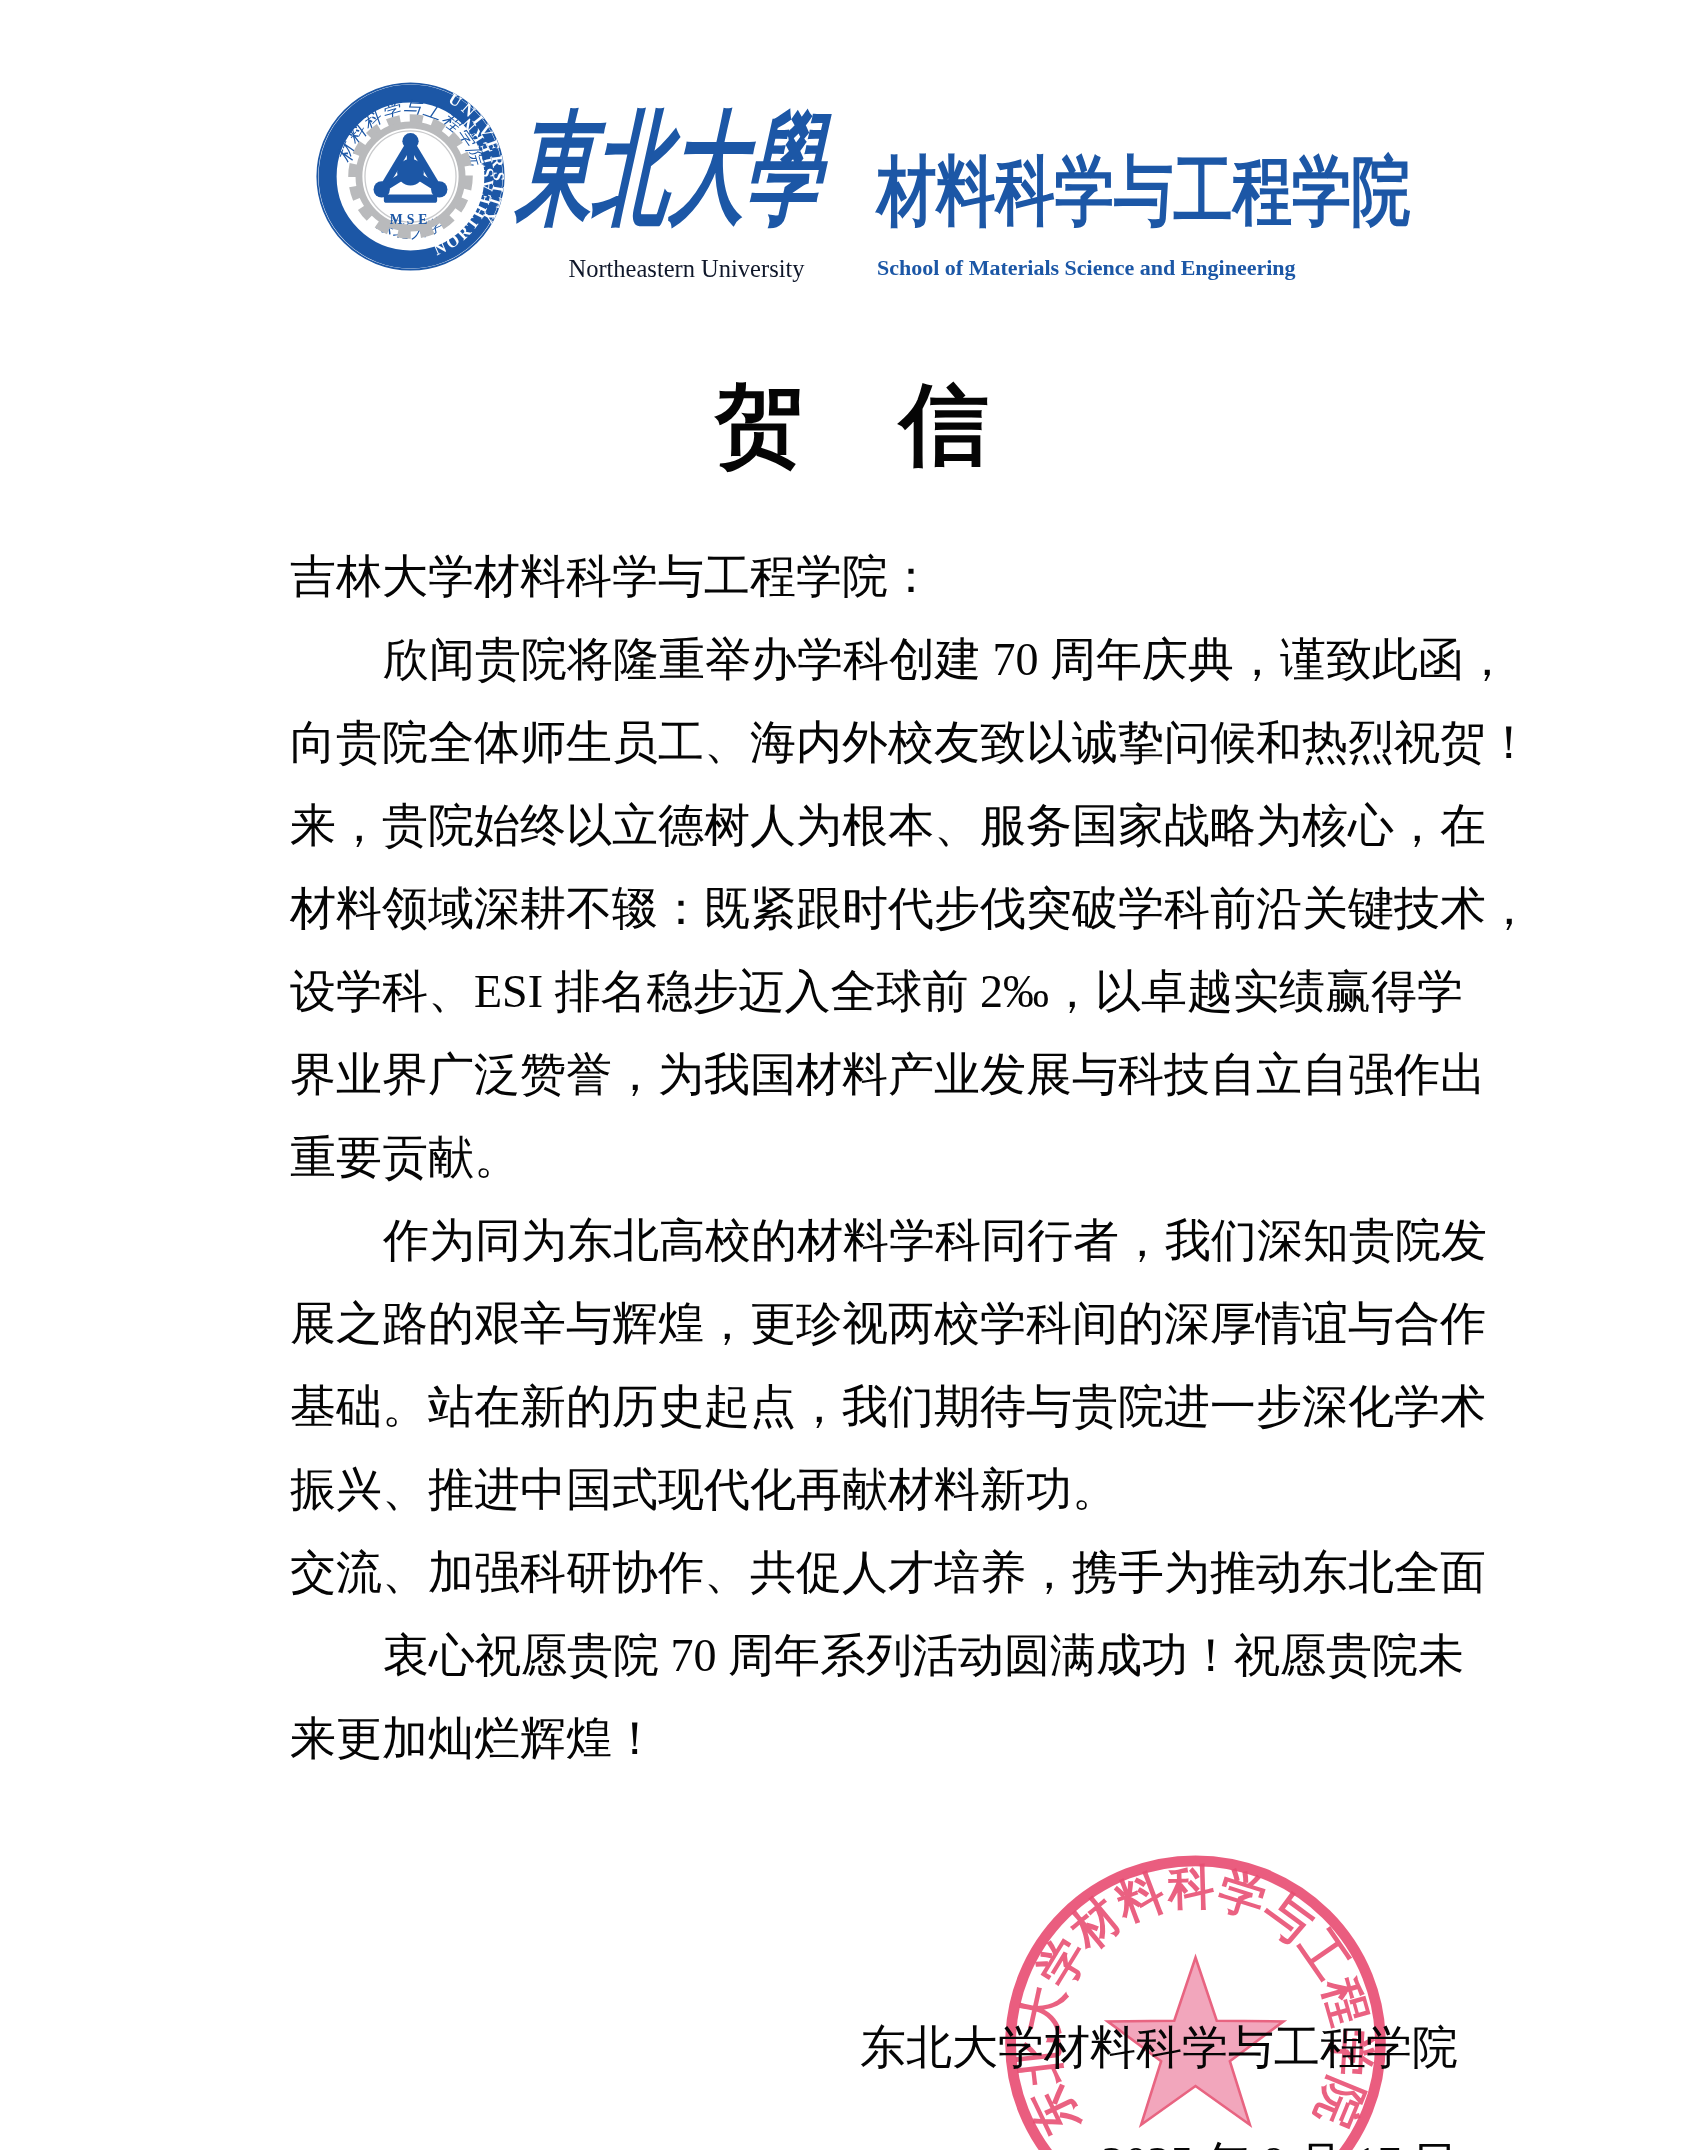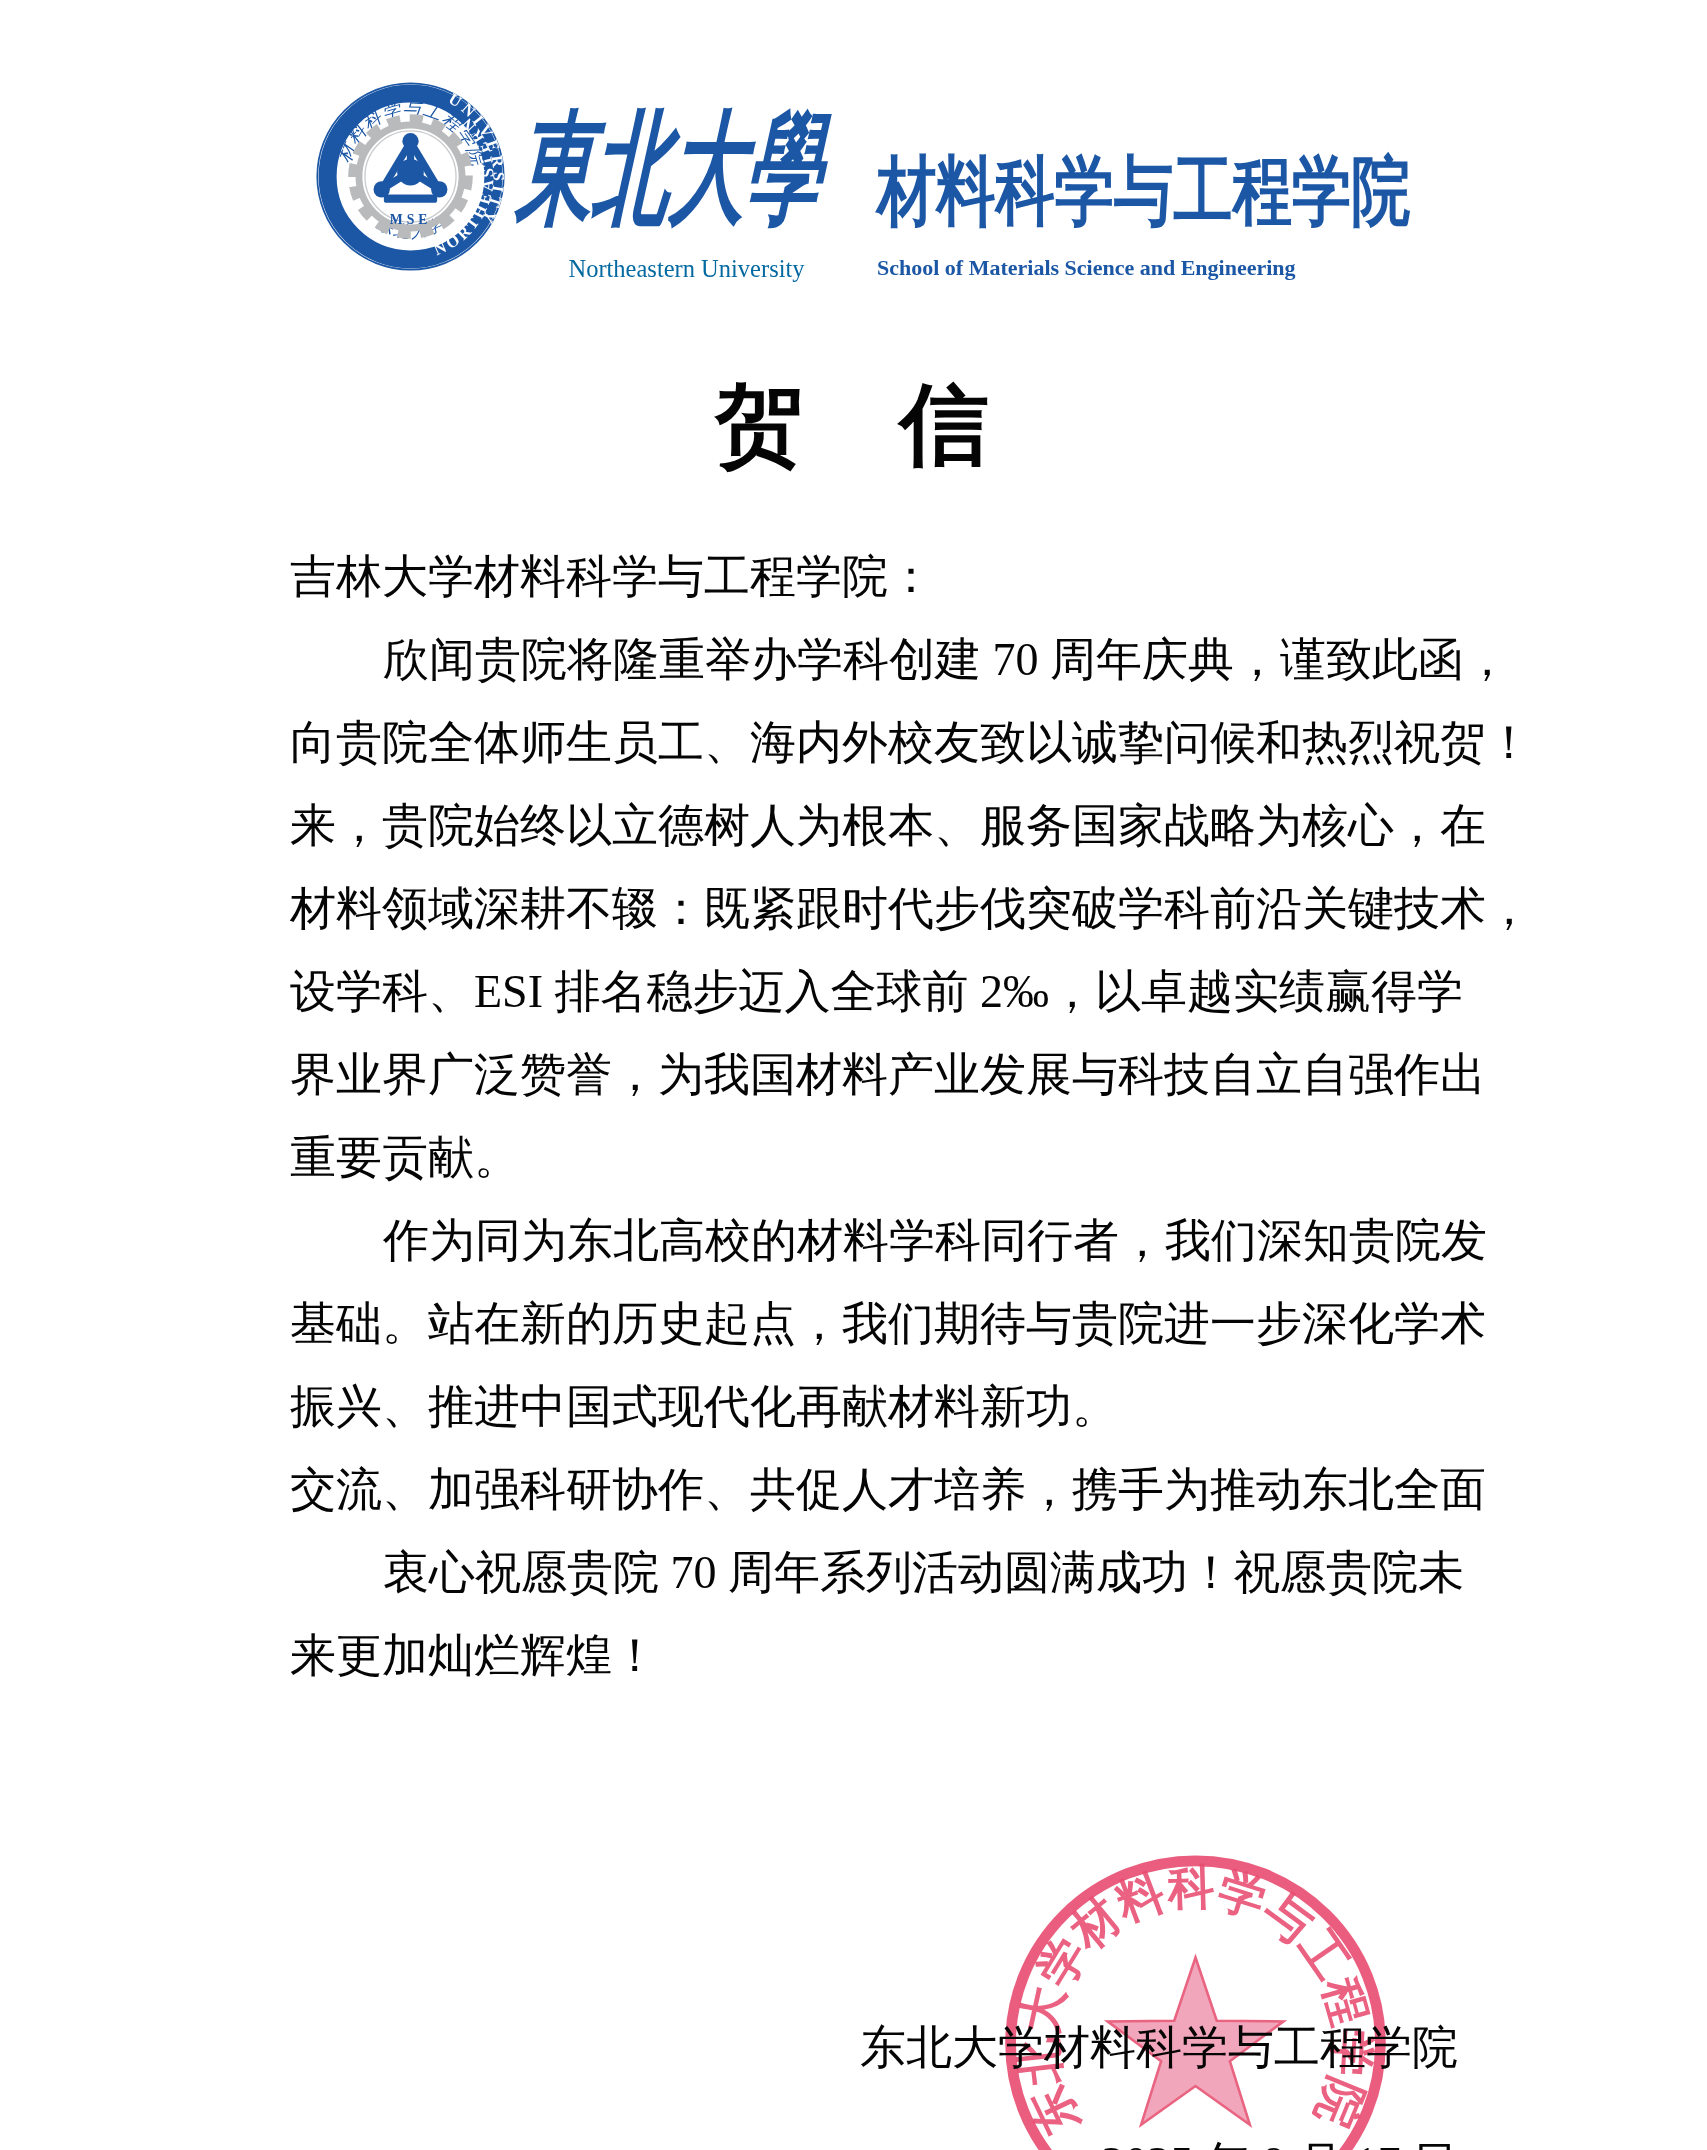"Northeastern University" .univ-en { color: #0369a1 -> #0f172a }
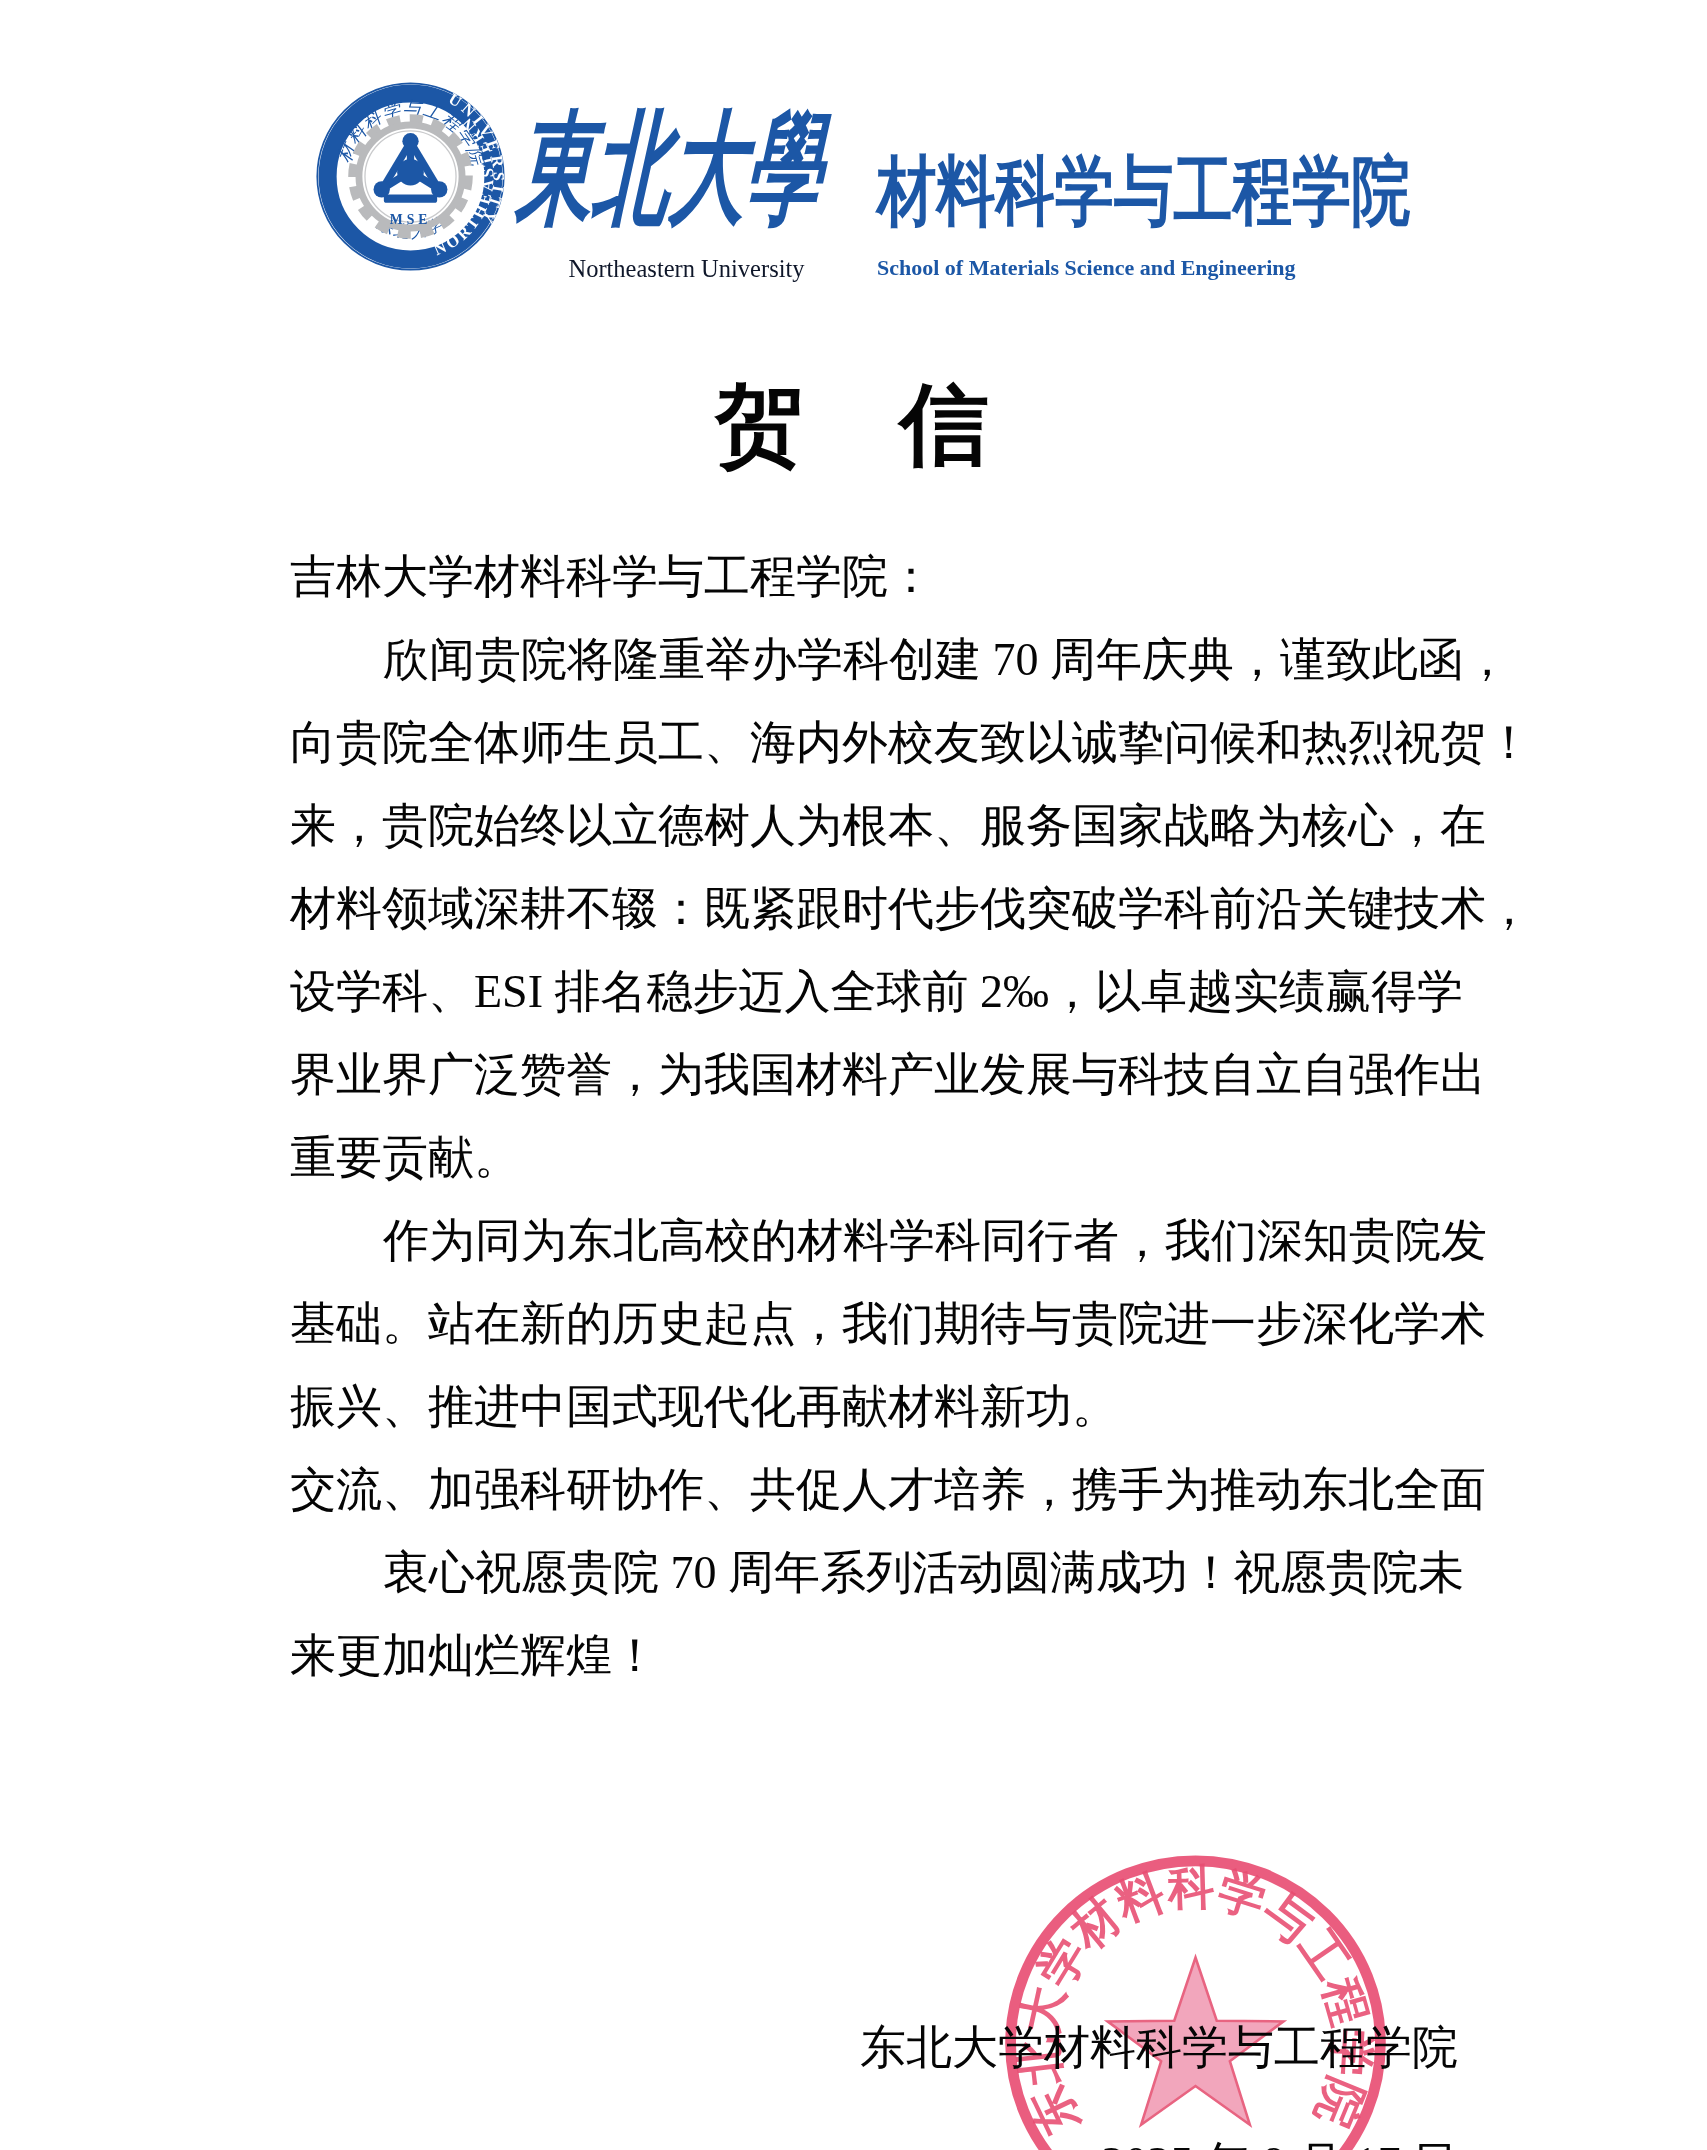"展之路的艰辛与辉煌，更珍视两校学科间的深厚情谊与合作" div.line { html: none -> <div>展之路的艰辛与辉煌，更珍视两校学科间的深厚情谊与合作</div> }
